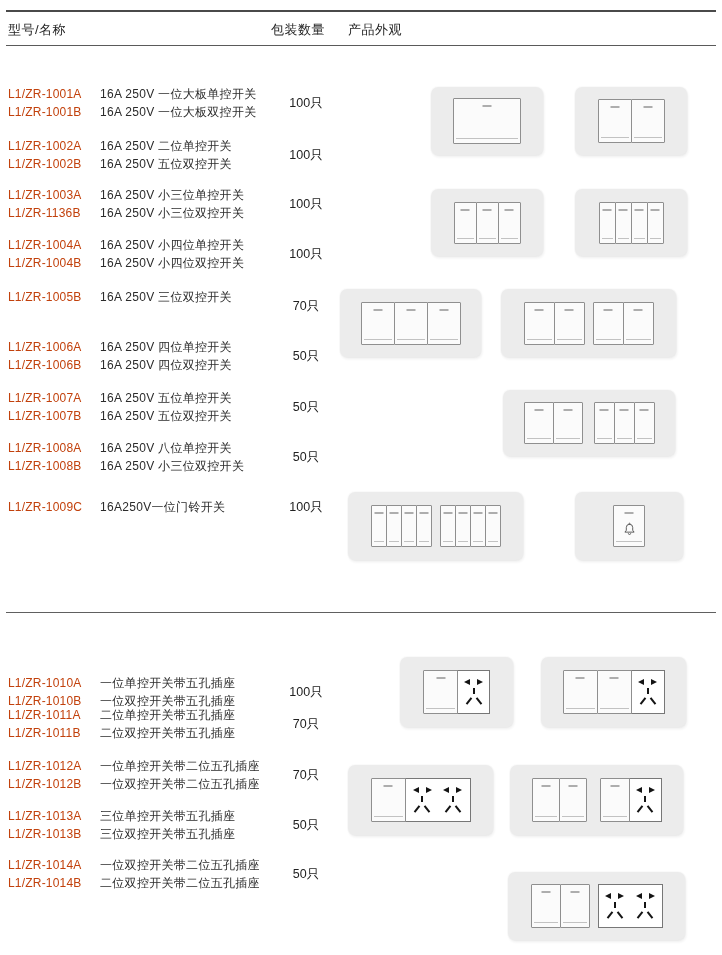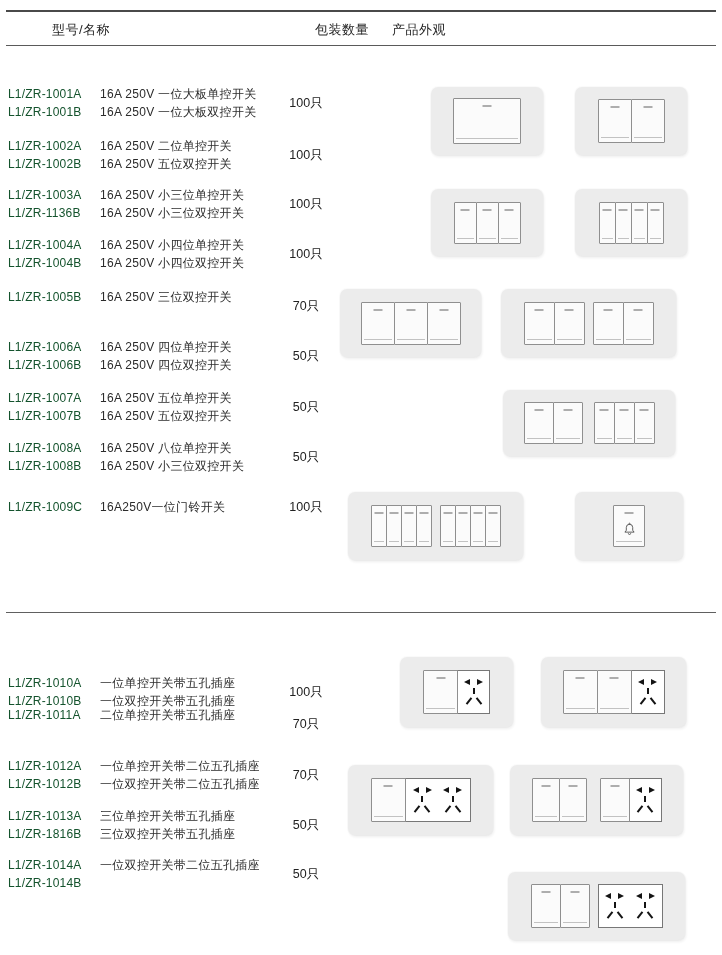"型号/名称" .colhead { margin-left: 44px -> none }
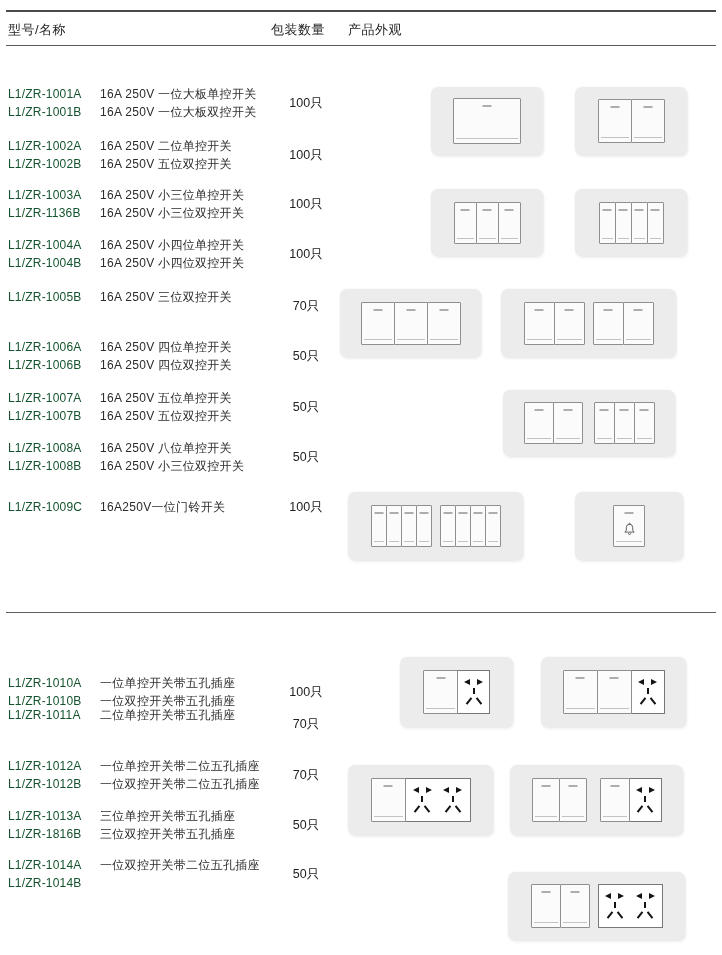"L1/ZR-1001A" .model { color: #14532d -> #c2410c }
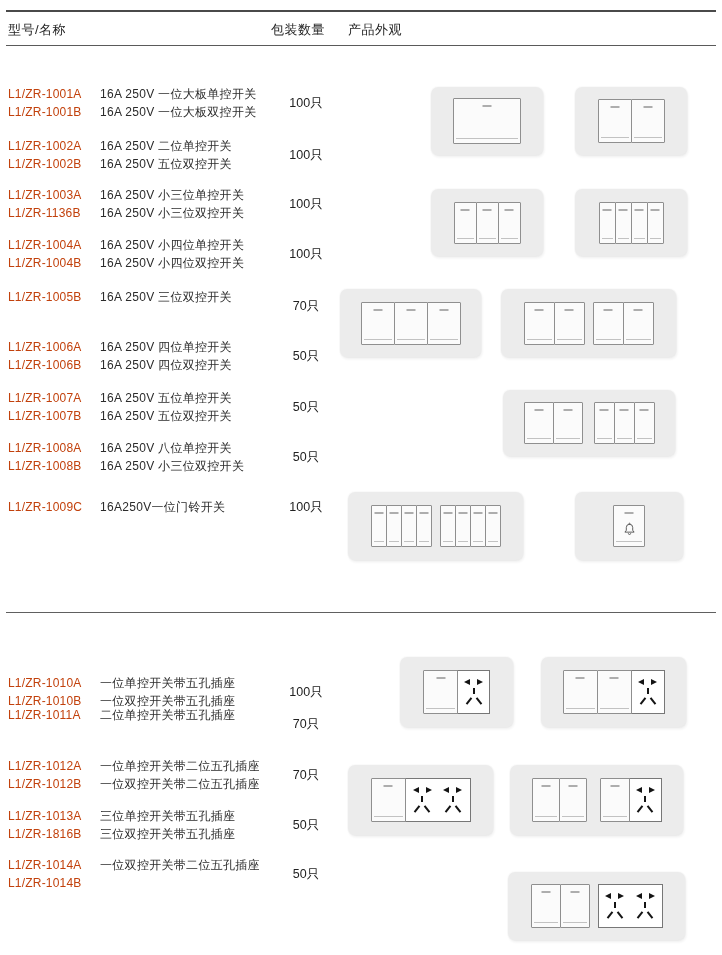"L1/ZR-1011B" div.tline { html: none -> <div> <span>L1/ZR-1011B</span> <span>二位双控开关带五孔插座</span> </div> }
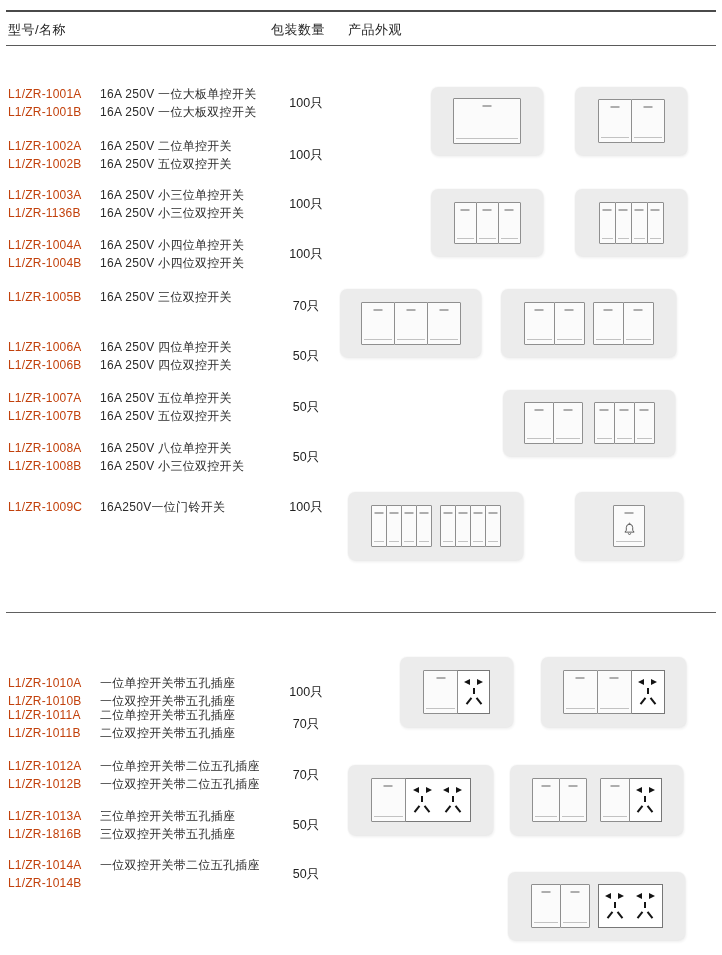"L1/ZR-1816B" span.model { text: L1/ZR-1816B -> L1/ZR-1013B }
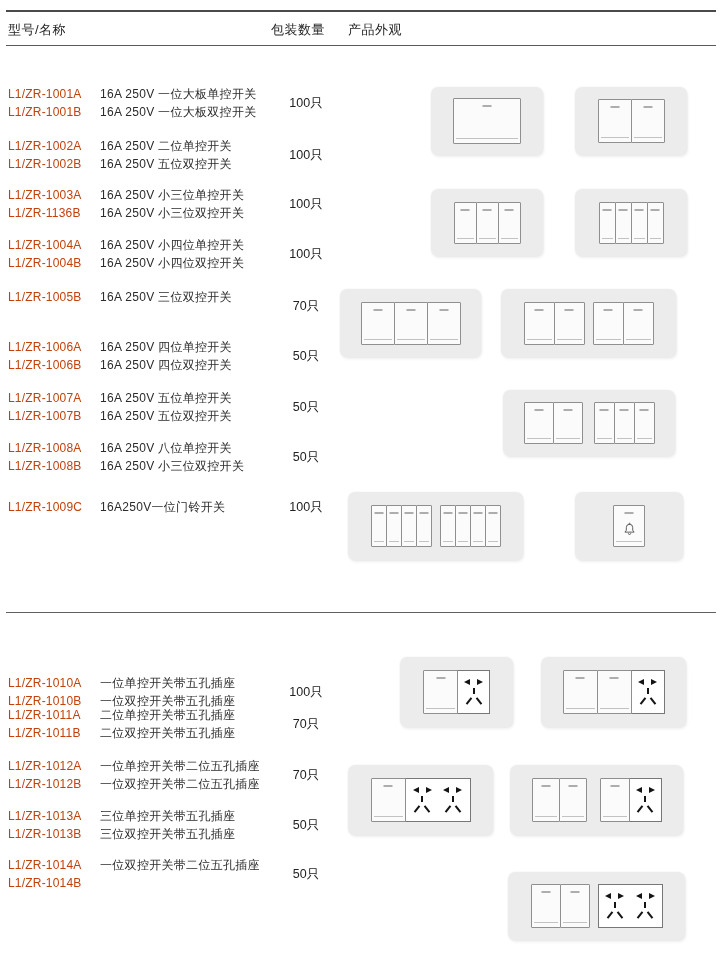"二位双控开关带二位五孔插座" span.desc { html: none -> <span>二位双控开关带二位五孔插座</span> }
